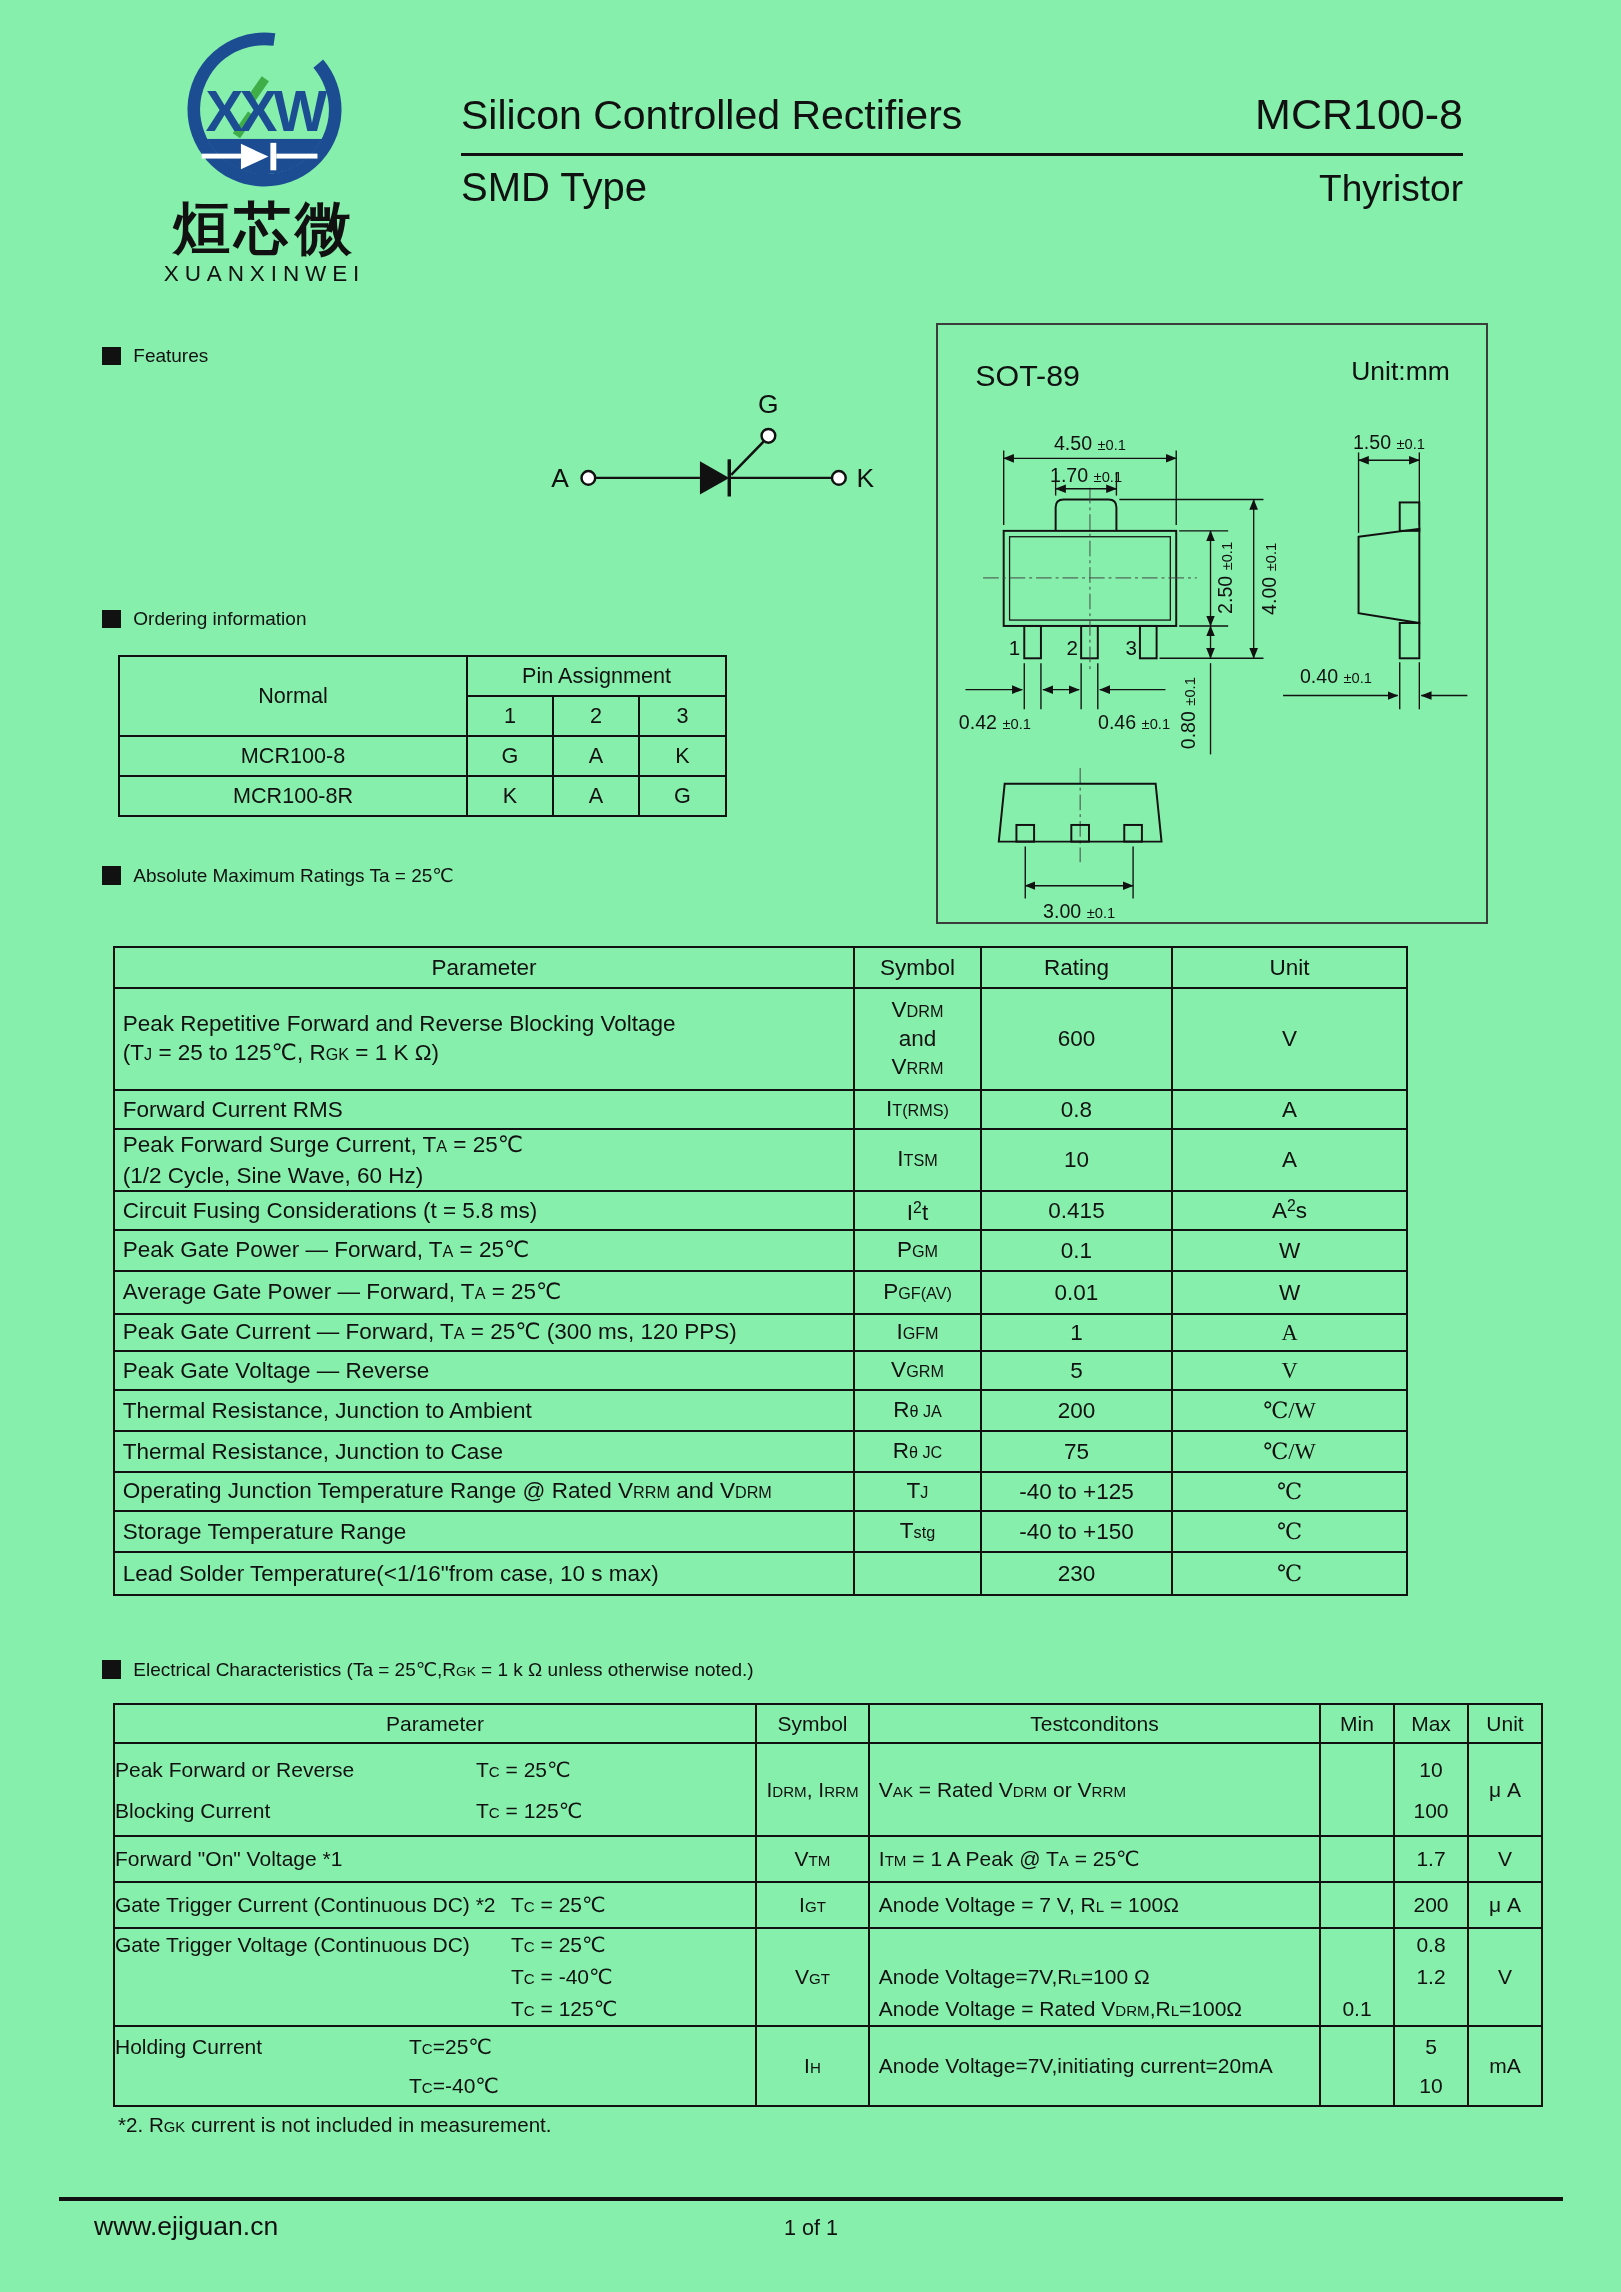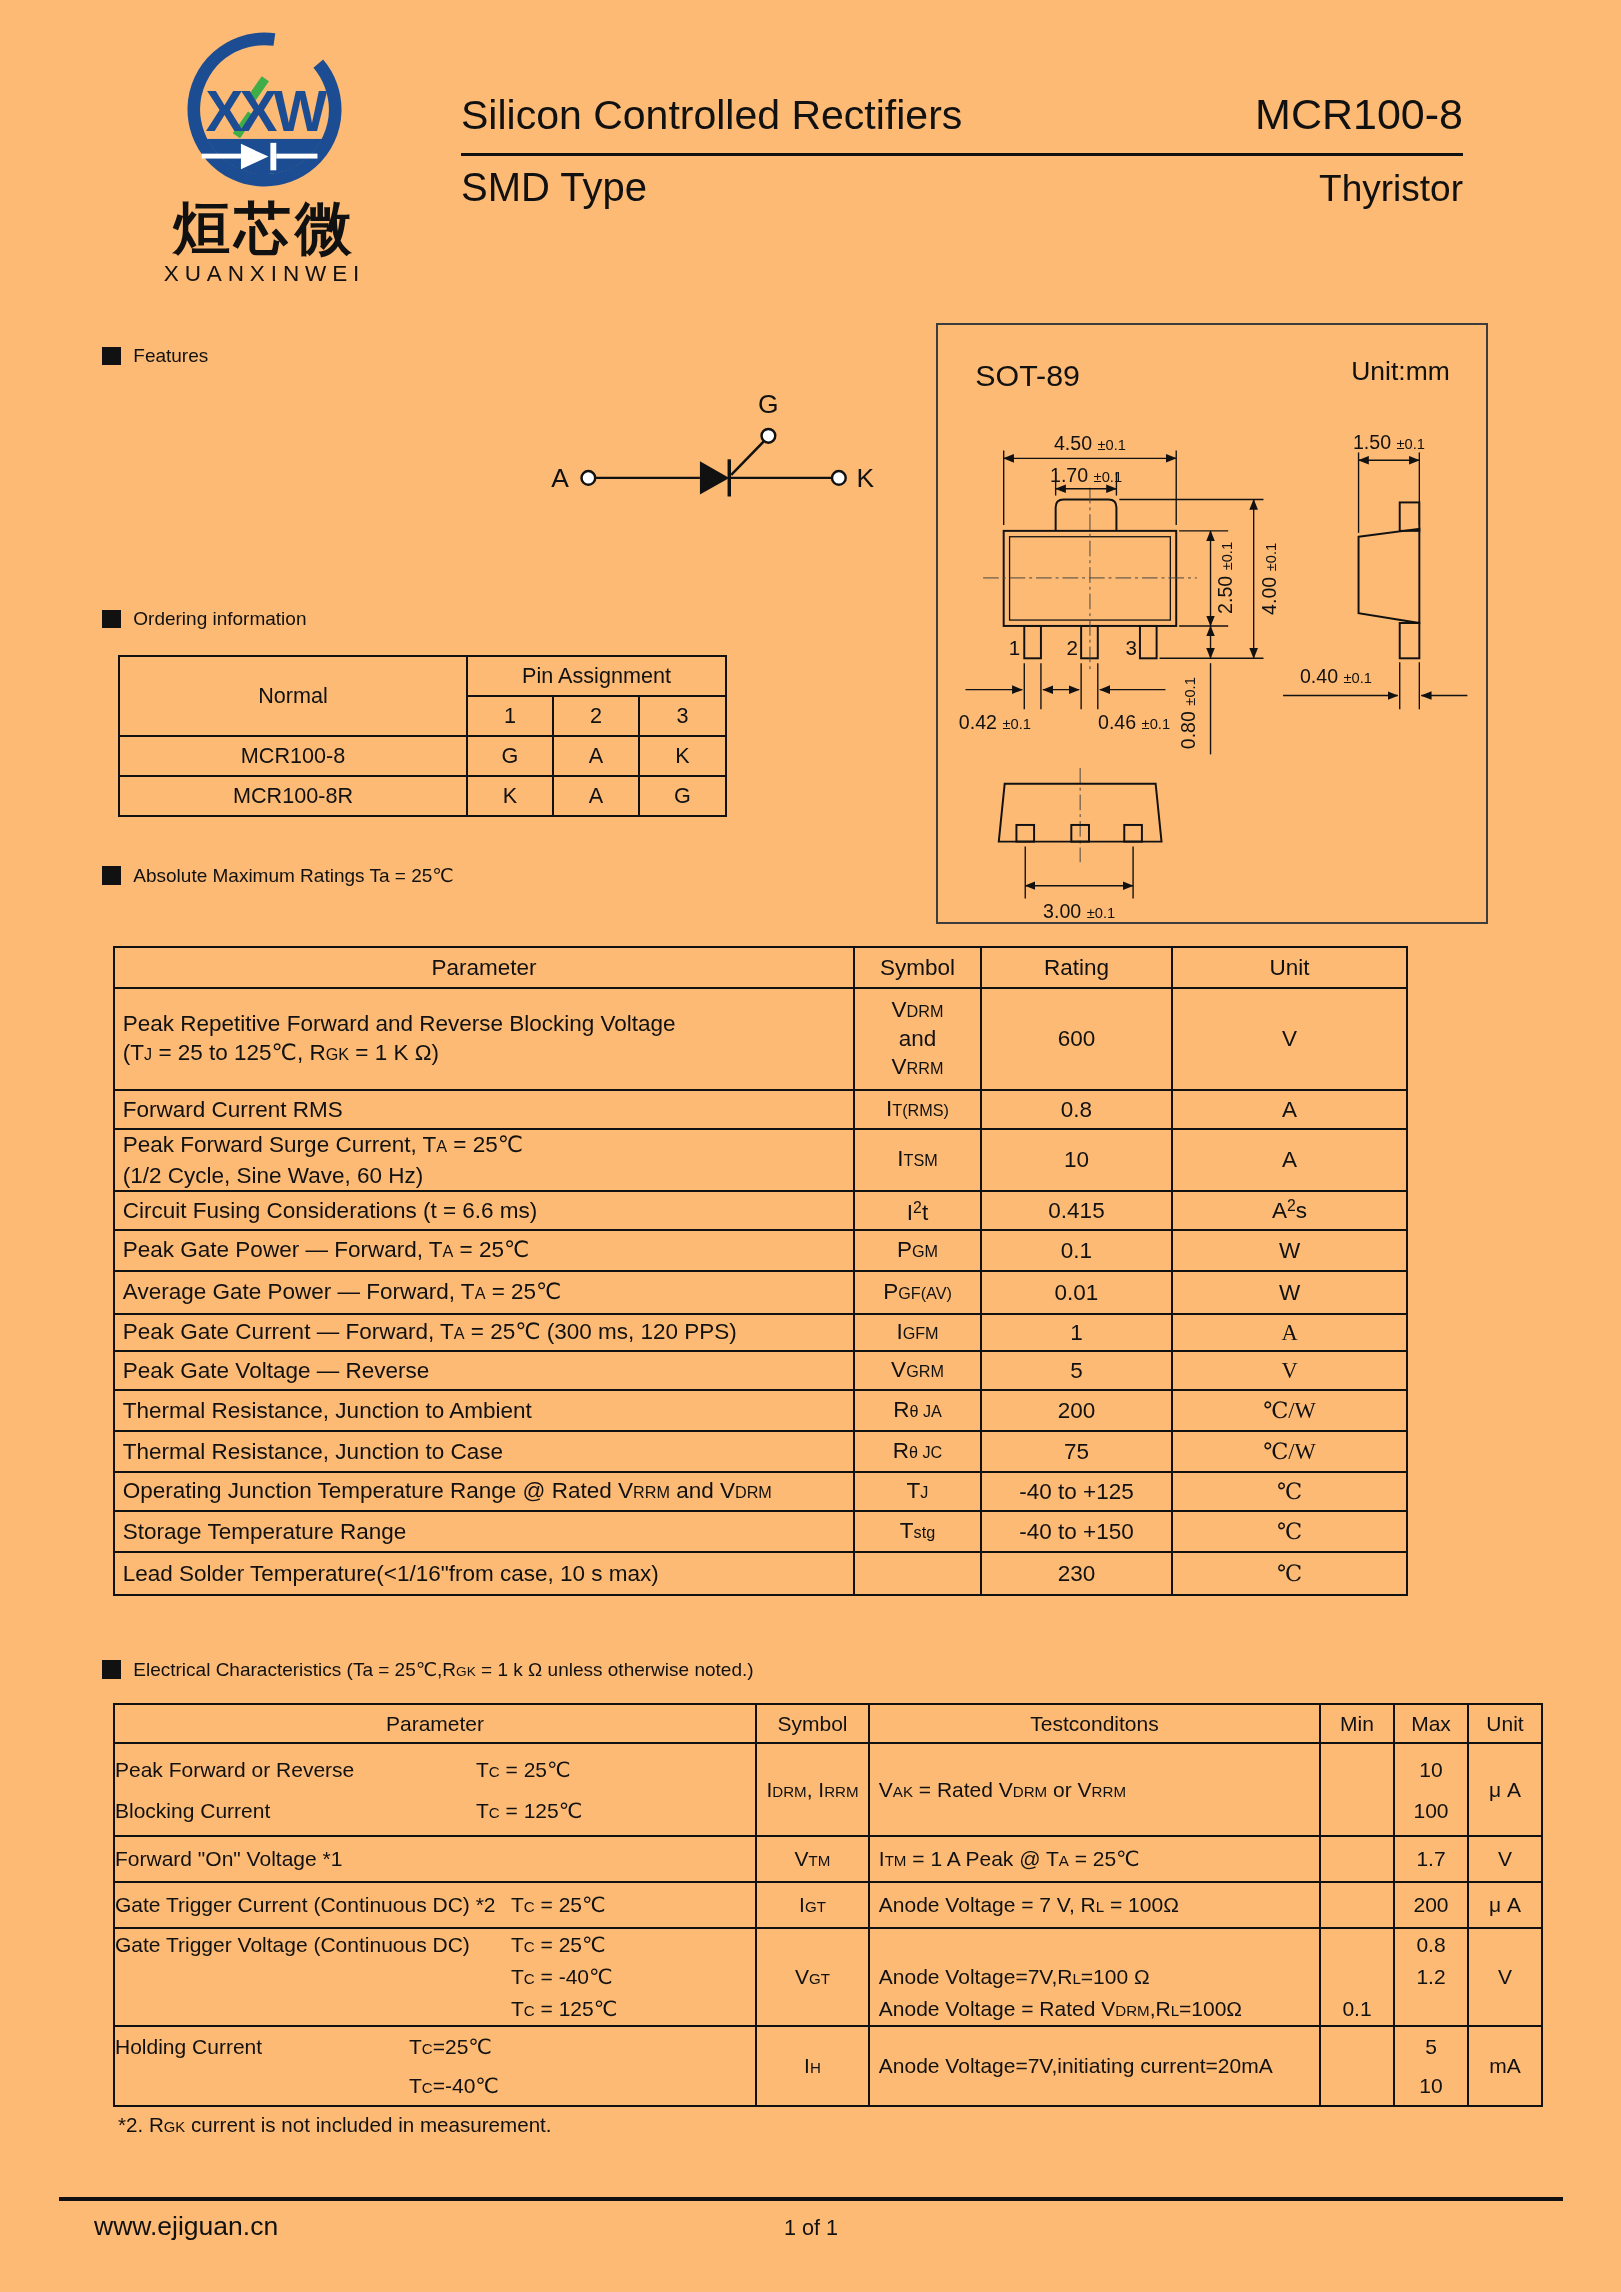"XXW" #page { background: #fdba74 -> #86efac }
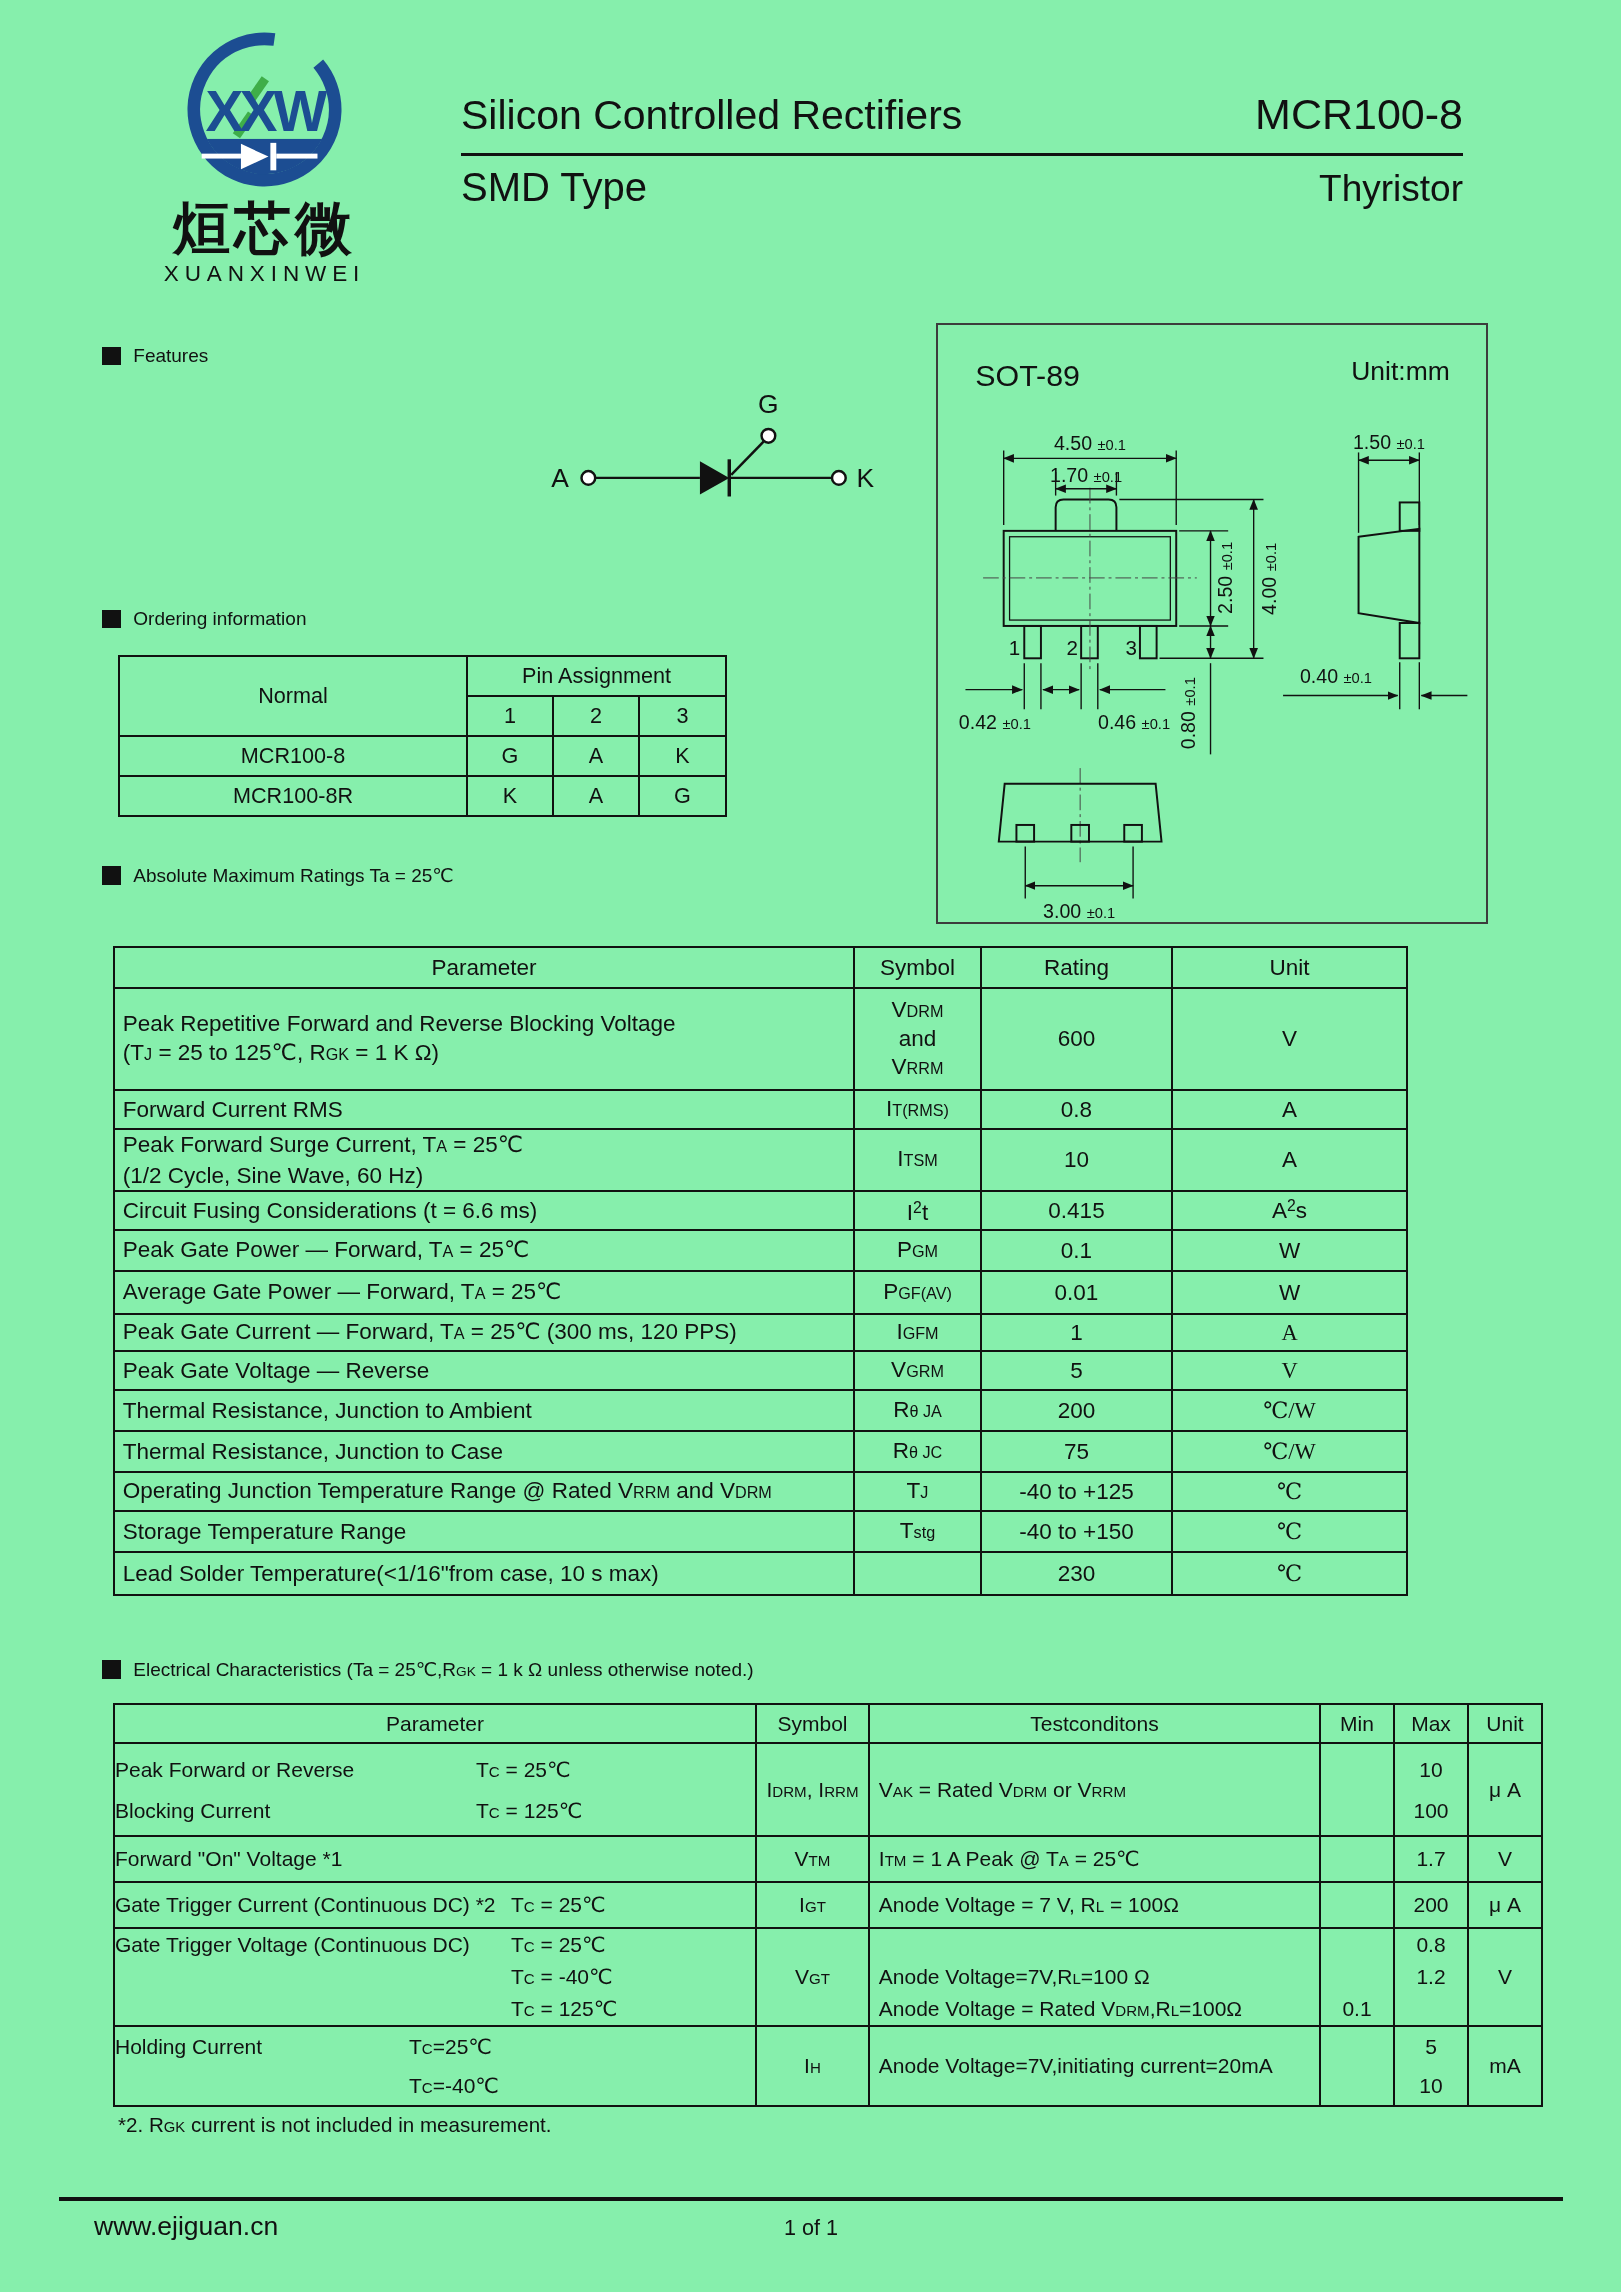"Circuit Fusing Considerations (t =" div { text: 6.6 -> 5.8 }
